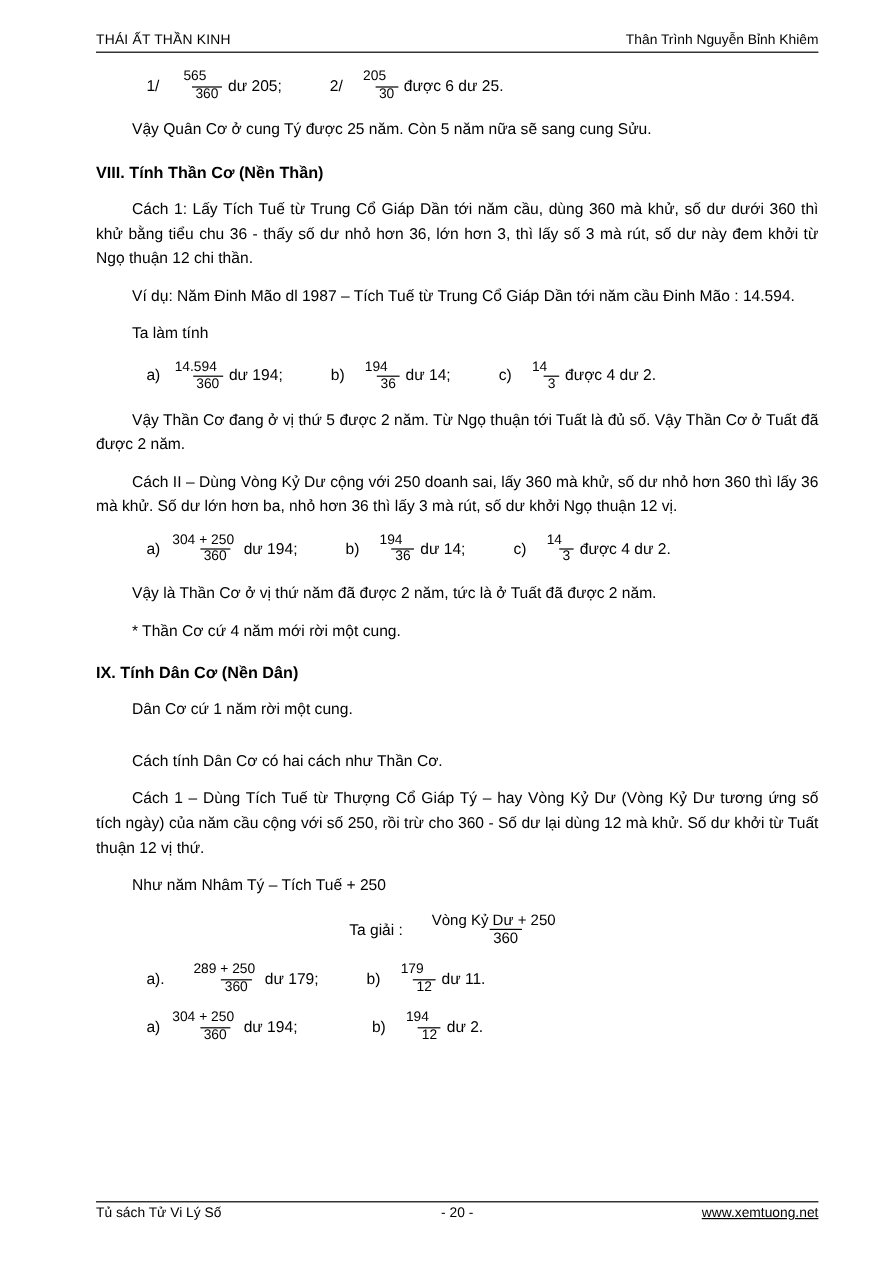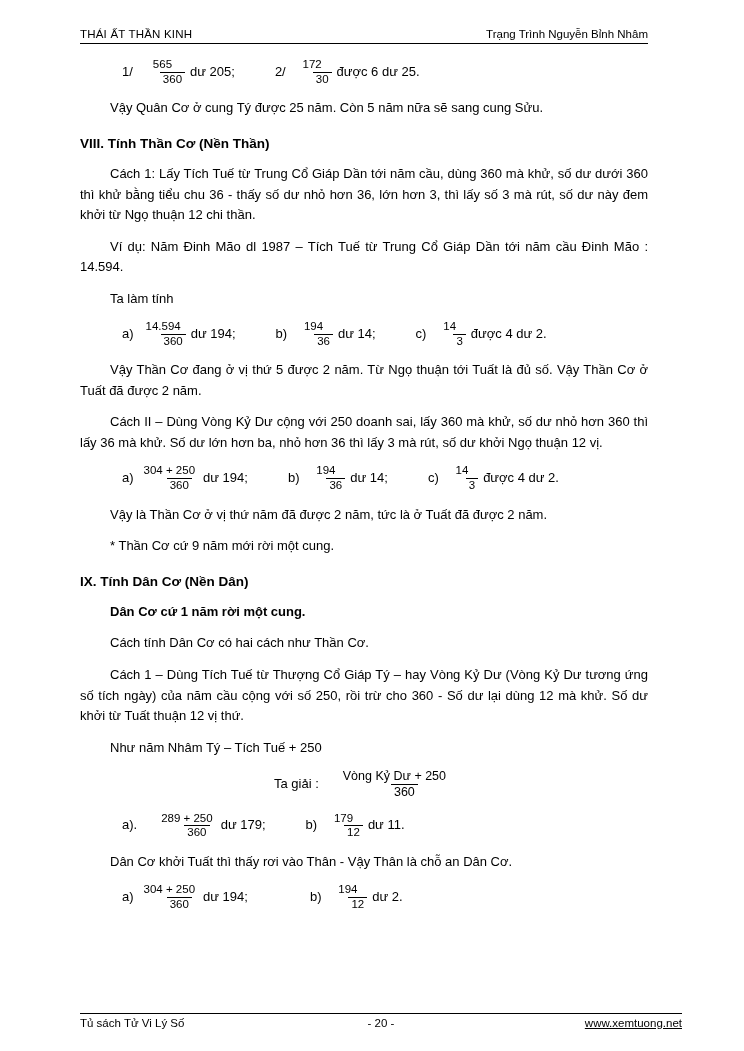"THÁI ẤT THẦN KINH" .page { padding: 28px 96px 20px 80px -> 28px 62px 20px 80px }
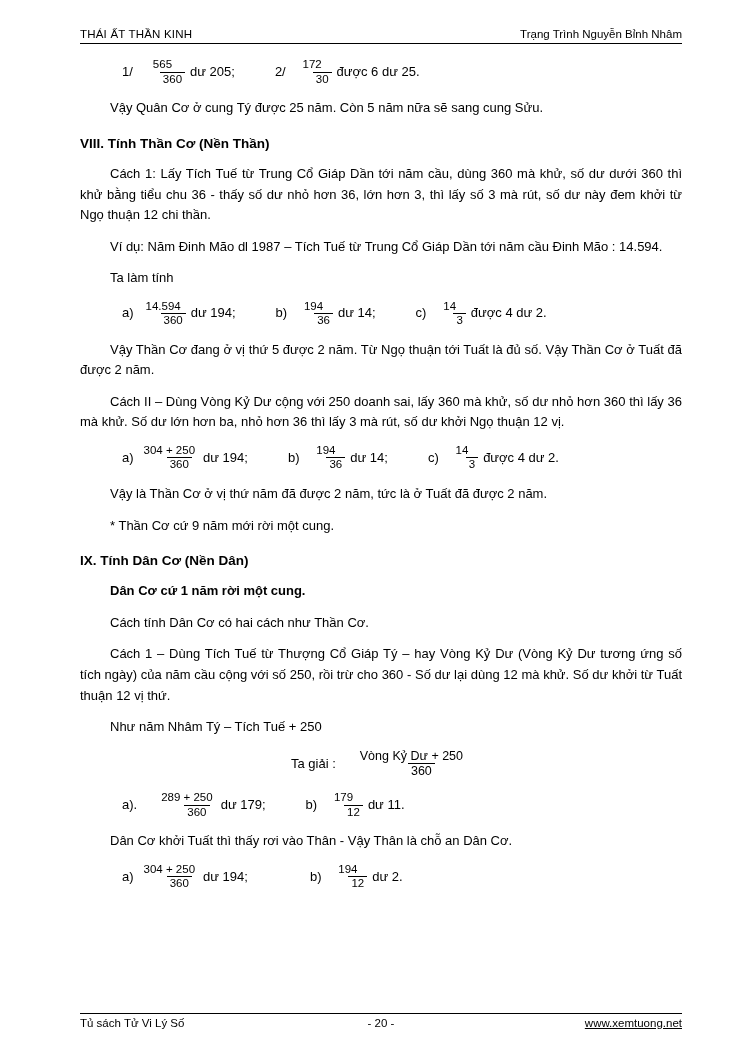"Trạng Trình Nguyễn Bỉnh Nhâm" div.right { text: Trạng Trình Nguyễn Bỉnh Nhâm -> Thân Trình Nguyễn Bỉnh Khiêm }
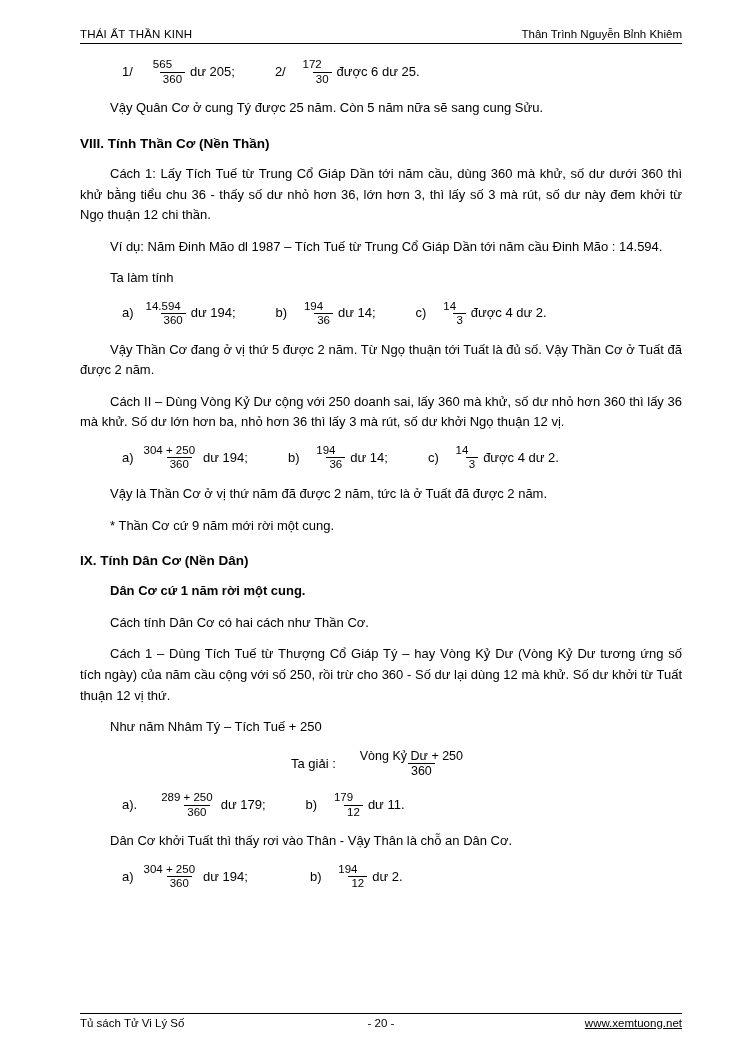"172" span.num { text: 172 -> 205 }
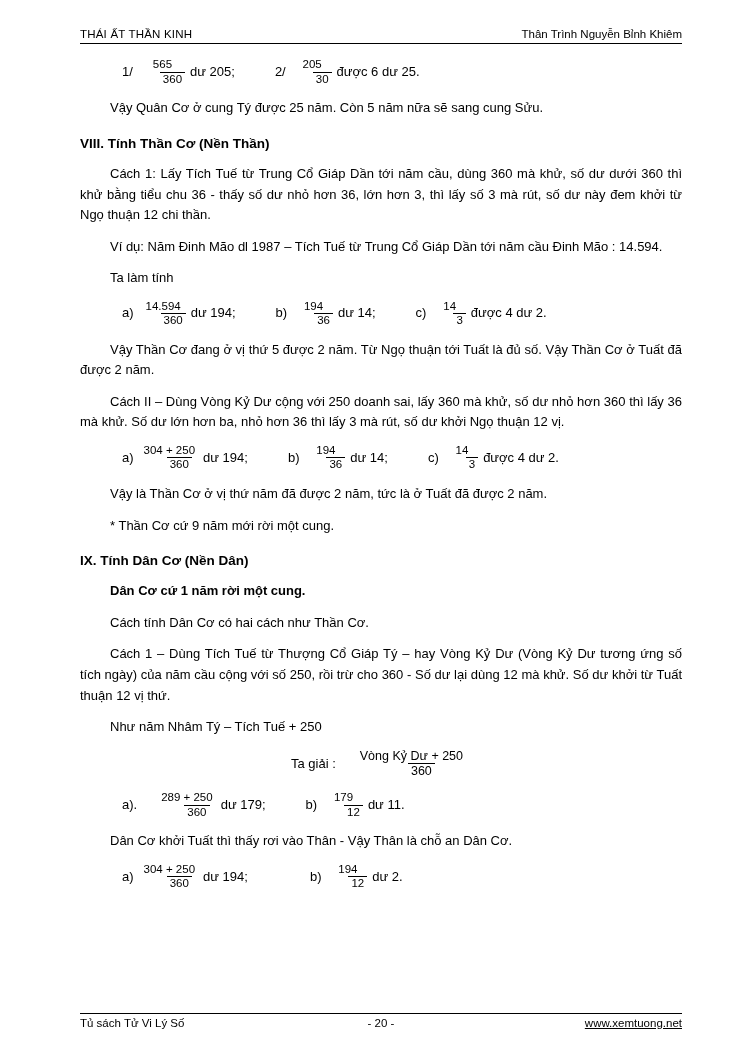"* Thần Cơ cứ 9" p.para { text: 9 -> 4 }
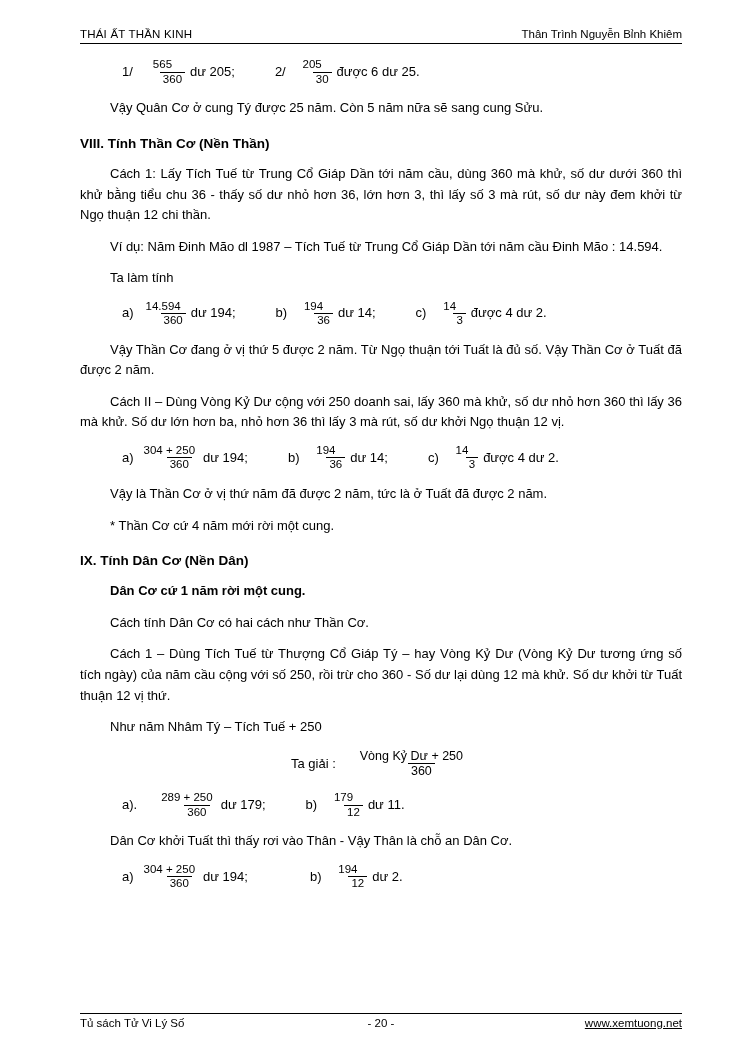"Dân Cơ cứ 1 năm" .subbold { font-weight: bold -> normal; margin-bottom: 11px -> 22px }
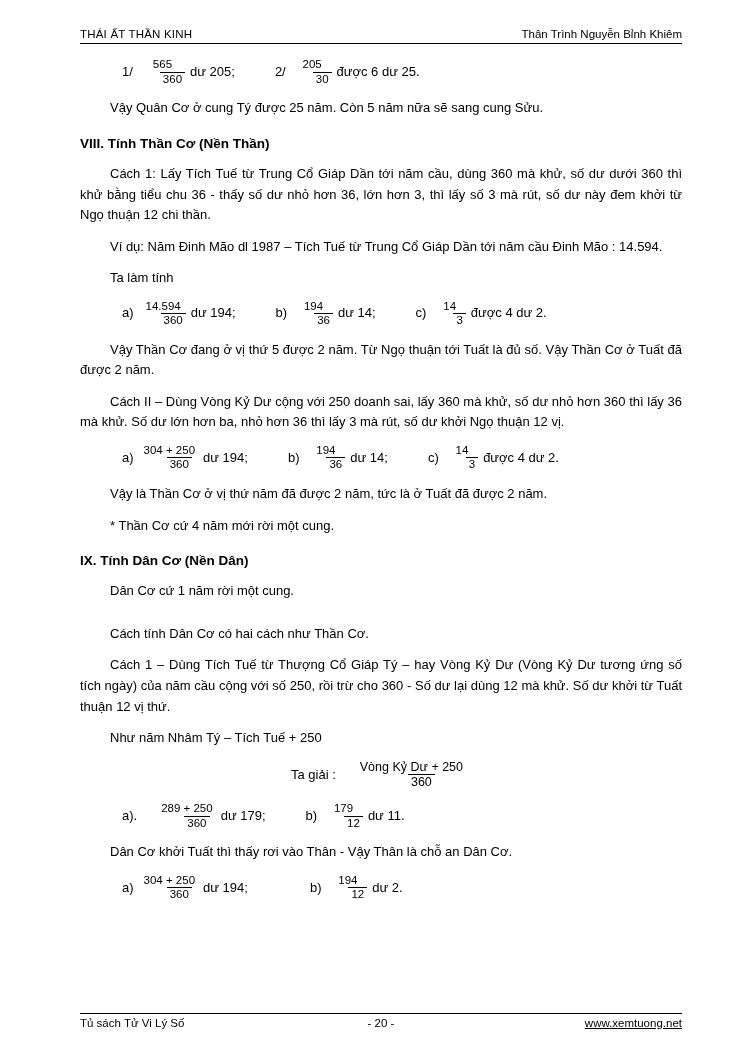"Dân Cơ khởi Tuất thì" p.para { html: <p>Dân Cơ khởi Tuất thì thấy rơi vào Thân - Vậy Thân là chỗ an Dân Cơ.</p> -> none }
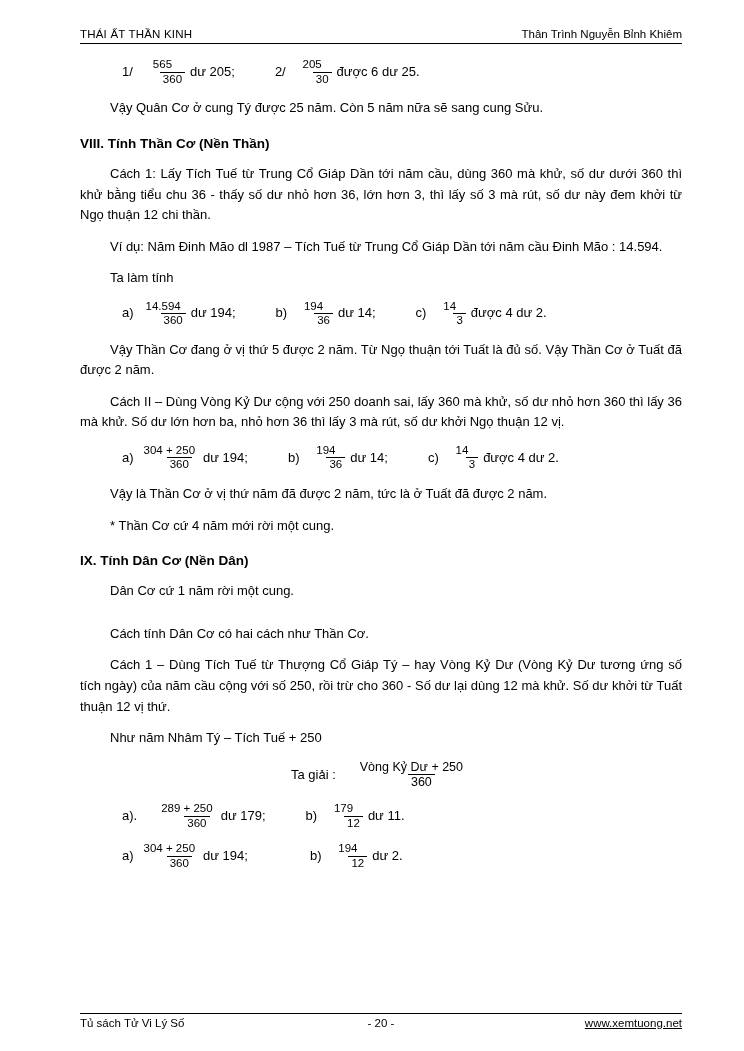"Tủ sách Tử Vi Lý" .footer { bottom: 22px -> 34px }
